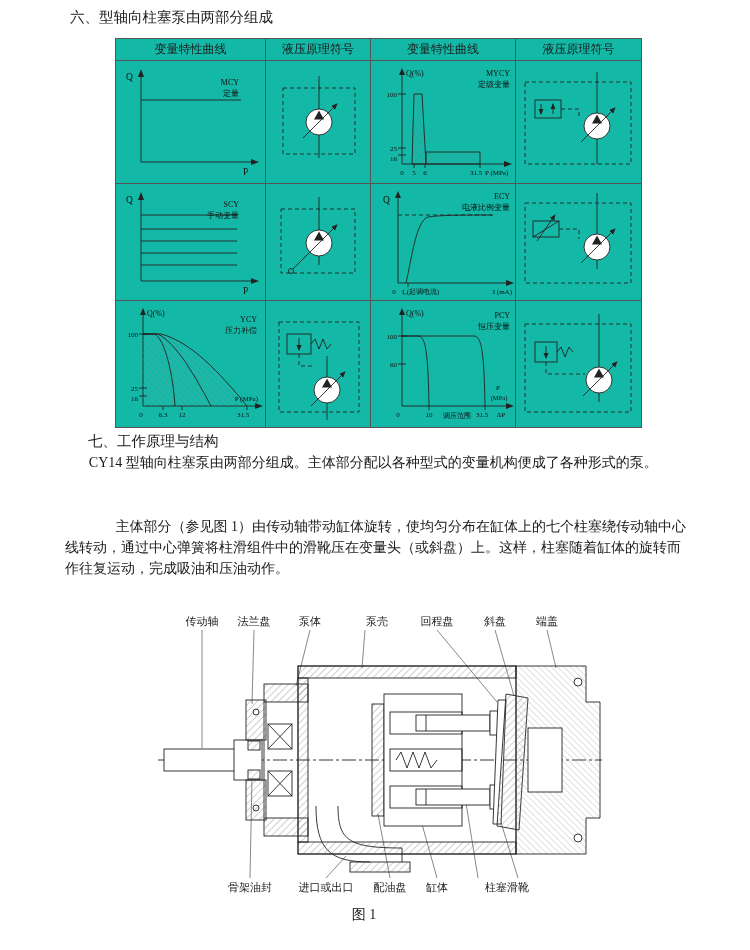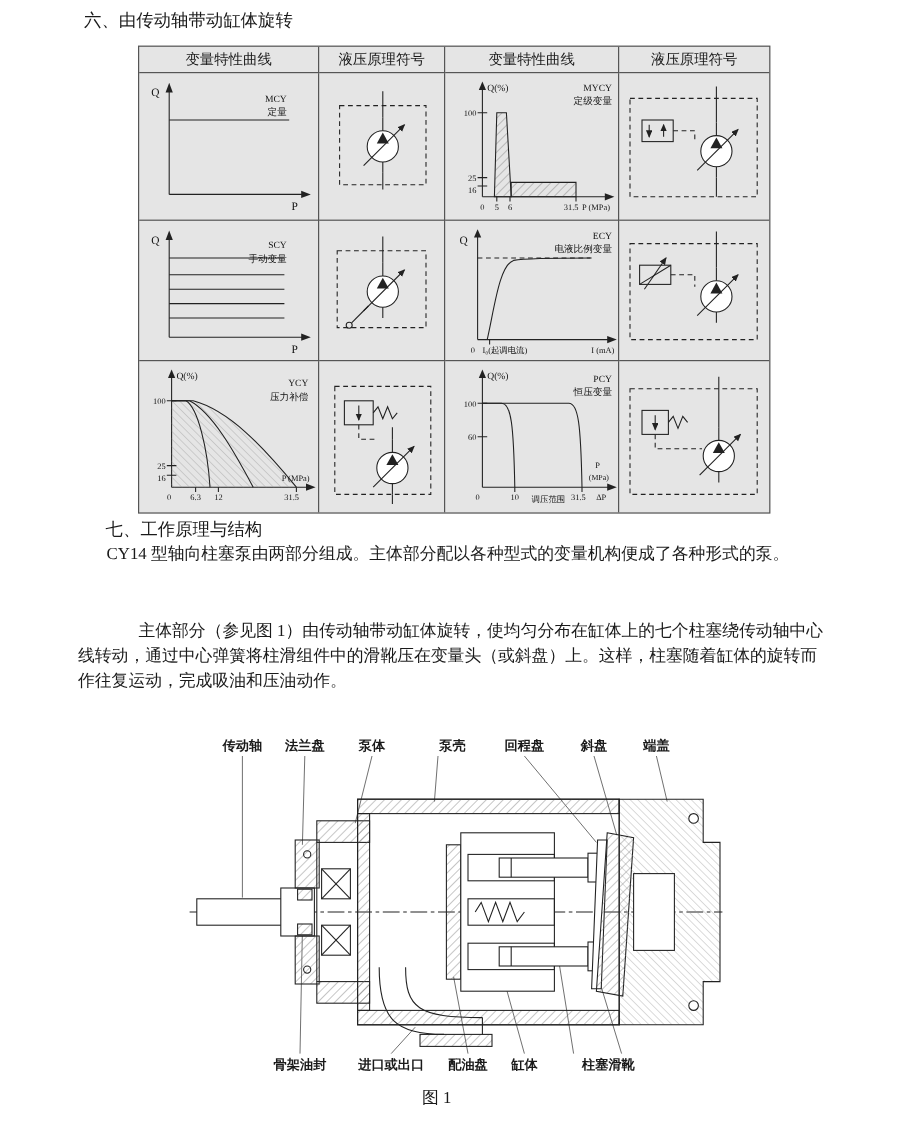"六、由传动轴带动缸体旋转" h2.h-sec { text: 由传动轴带动缸体旋转 -> 型轴向柱塞泵由两部分组成 }
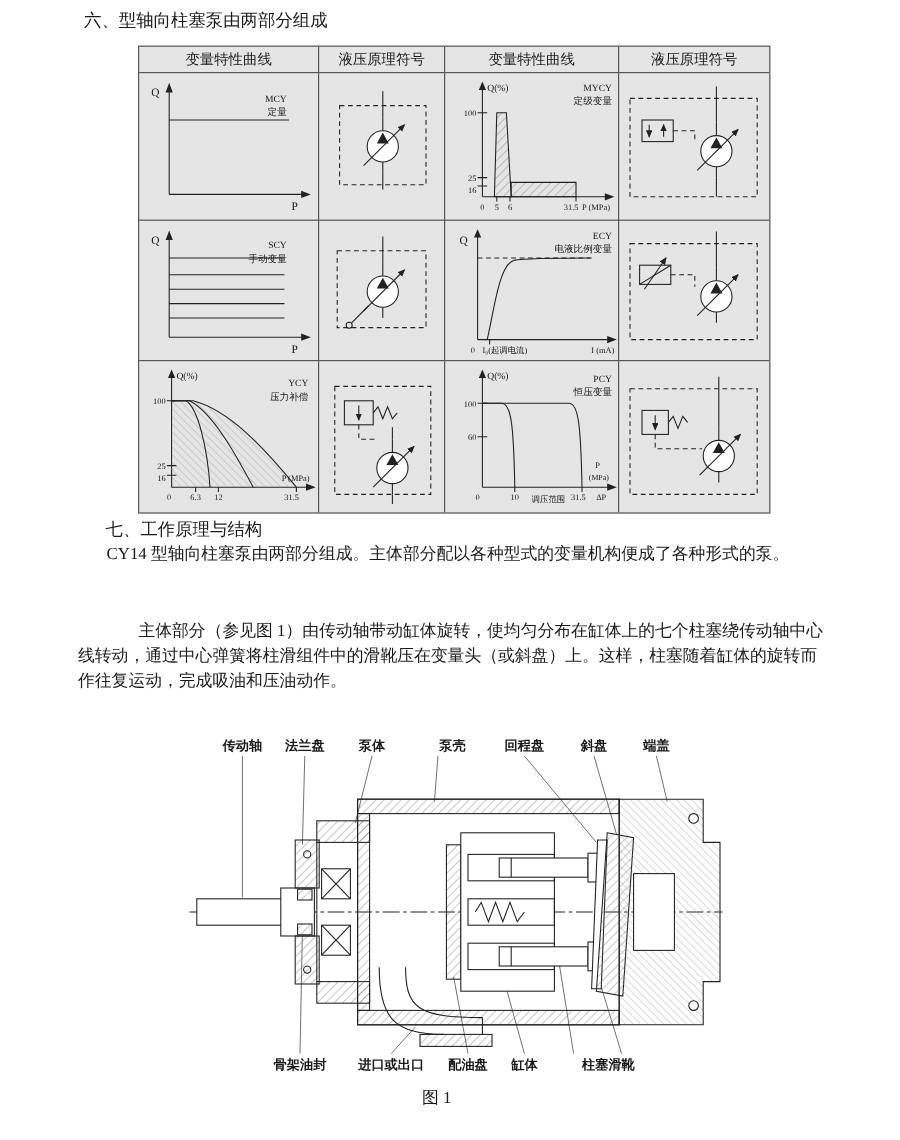"变量特性曲线" .htable { background: #e5e5e5 -> #14b8a6 }
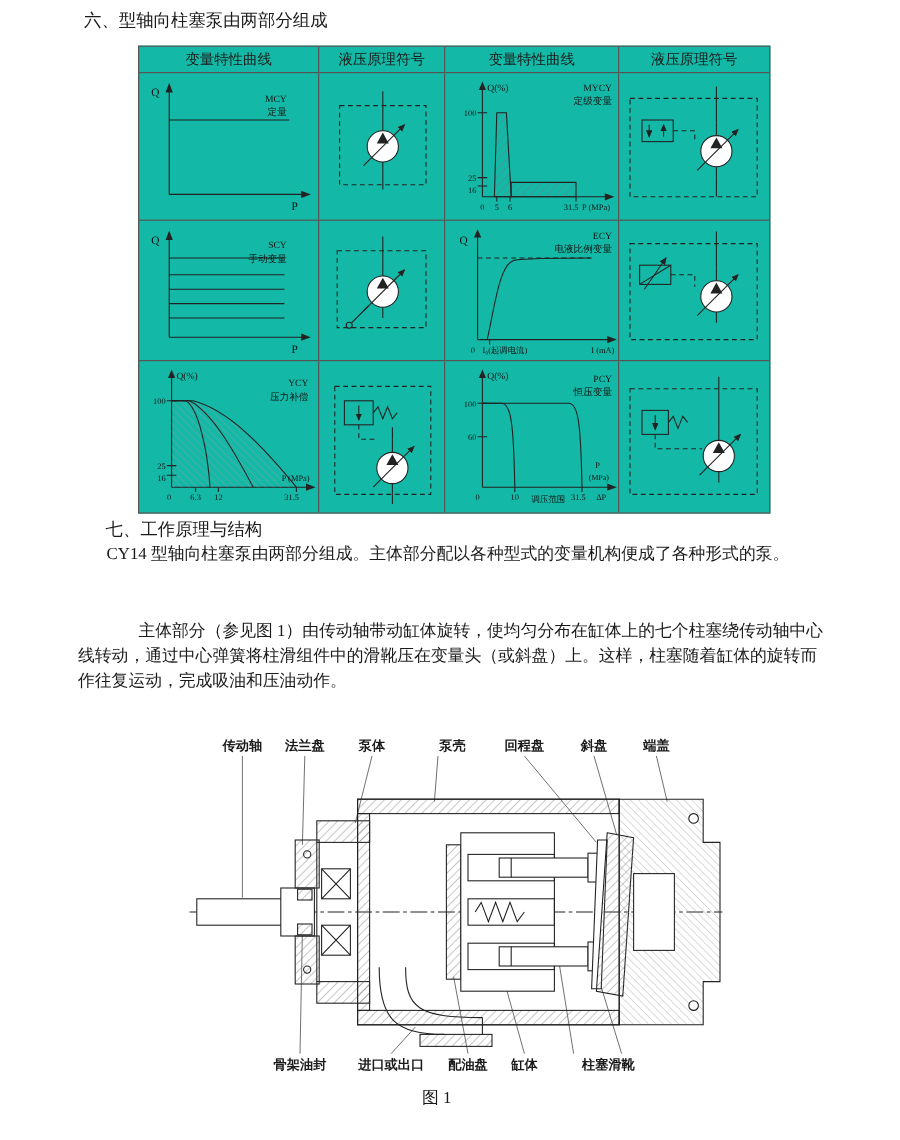"传动轴" .fig-label { font-weight: bold -> none }
